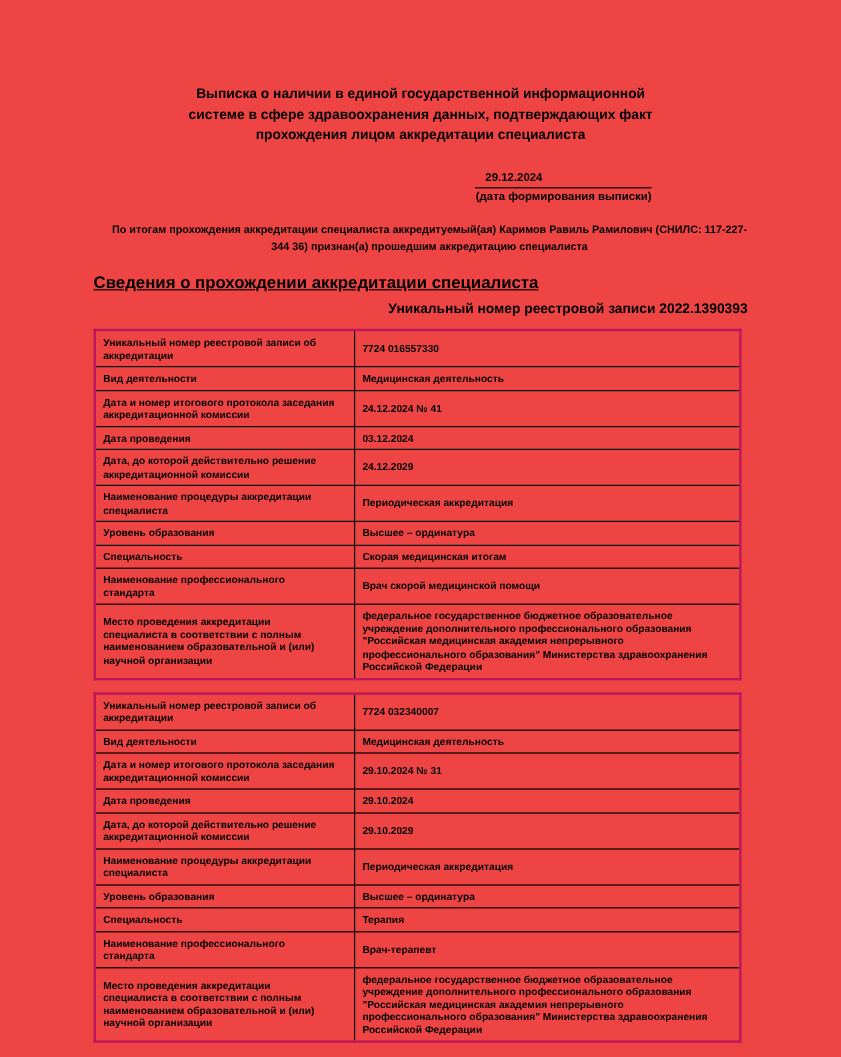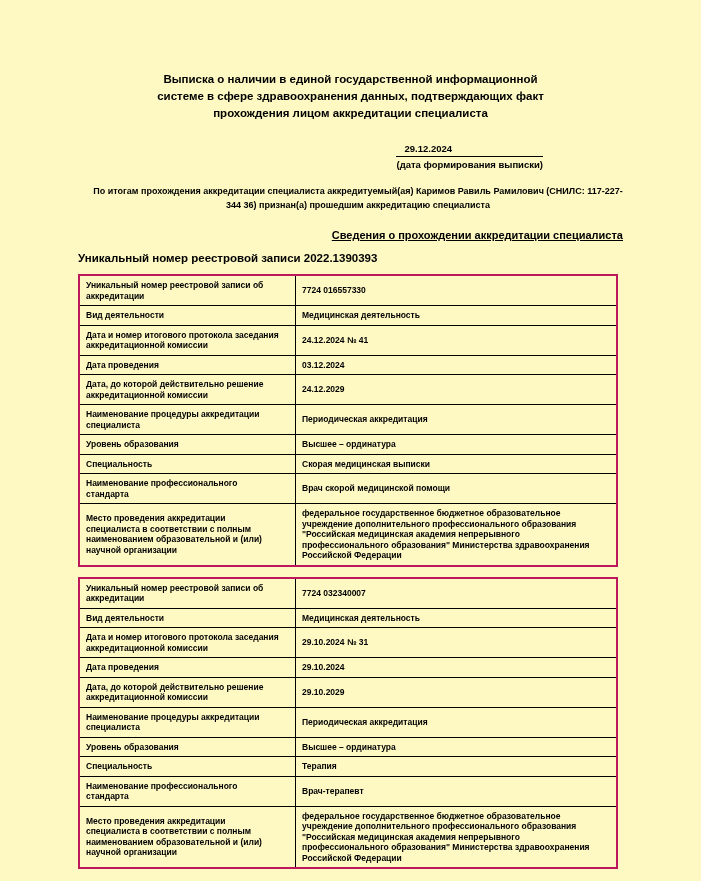"Выписка о наличии в единой" .page { background: #fef9c3 -> #ef4444 }
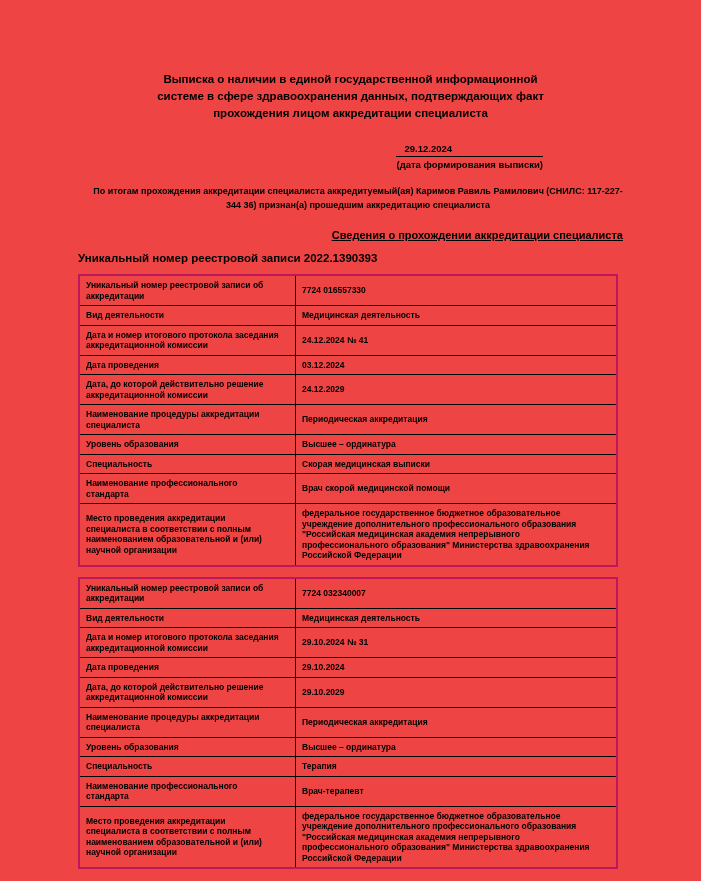"Сведения о прохождении аккредитации" .section-heading { font-size: 11px -> 14px; text-align: right -> left }
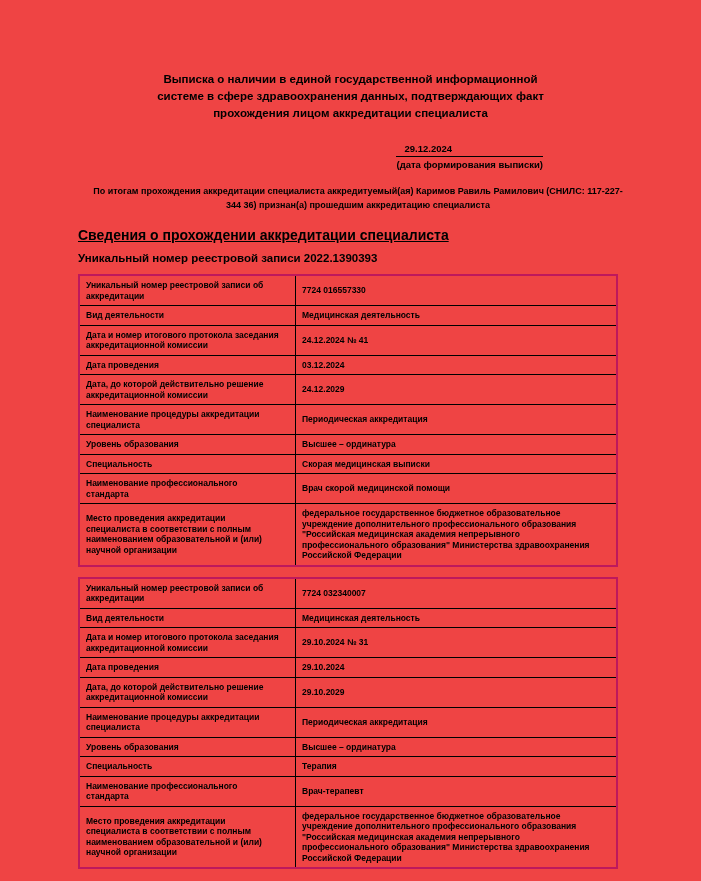"Уникальный номер реестровой записи" .registry-heading { text-align: left -> right }
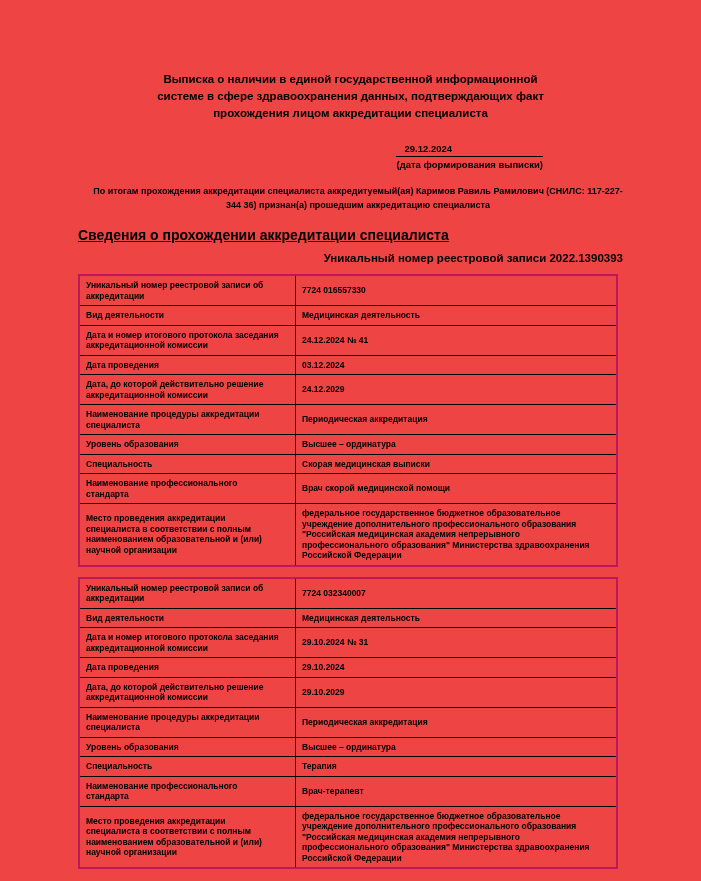"Скорая медицинская выписки" td.value { text: выписки -> итогам }
